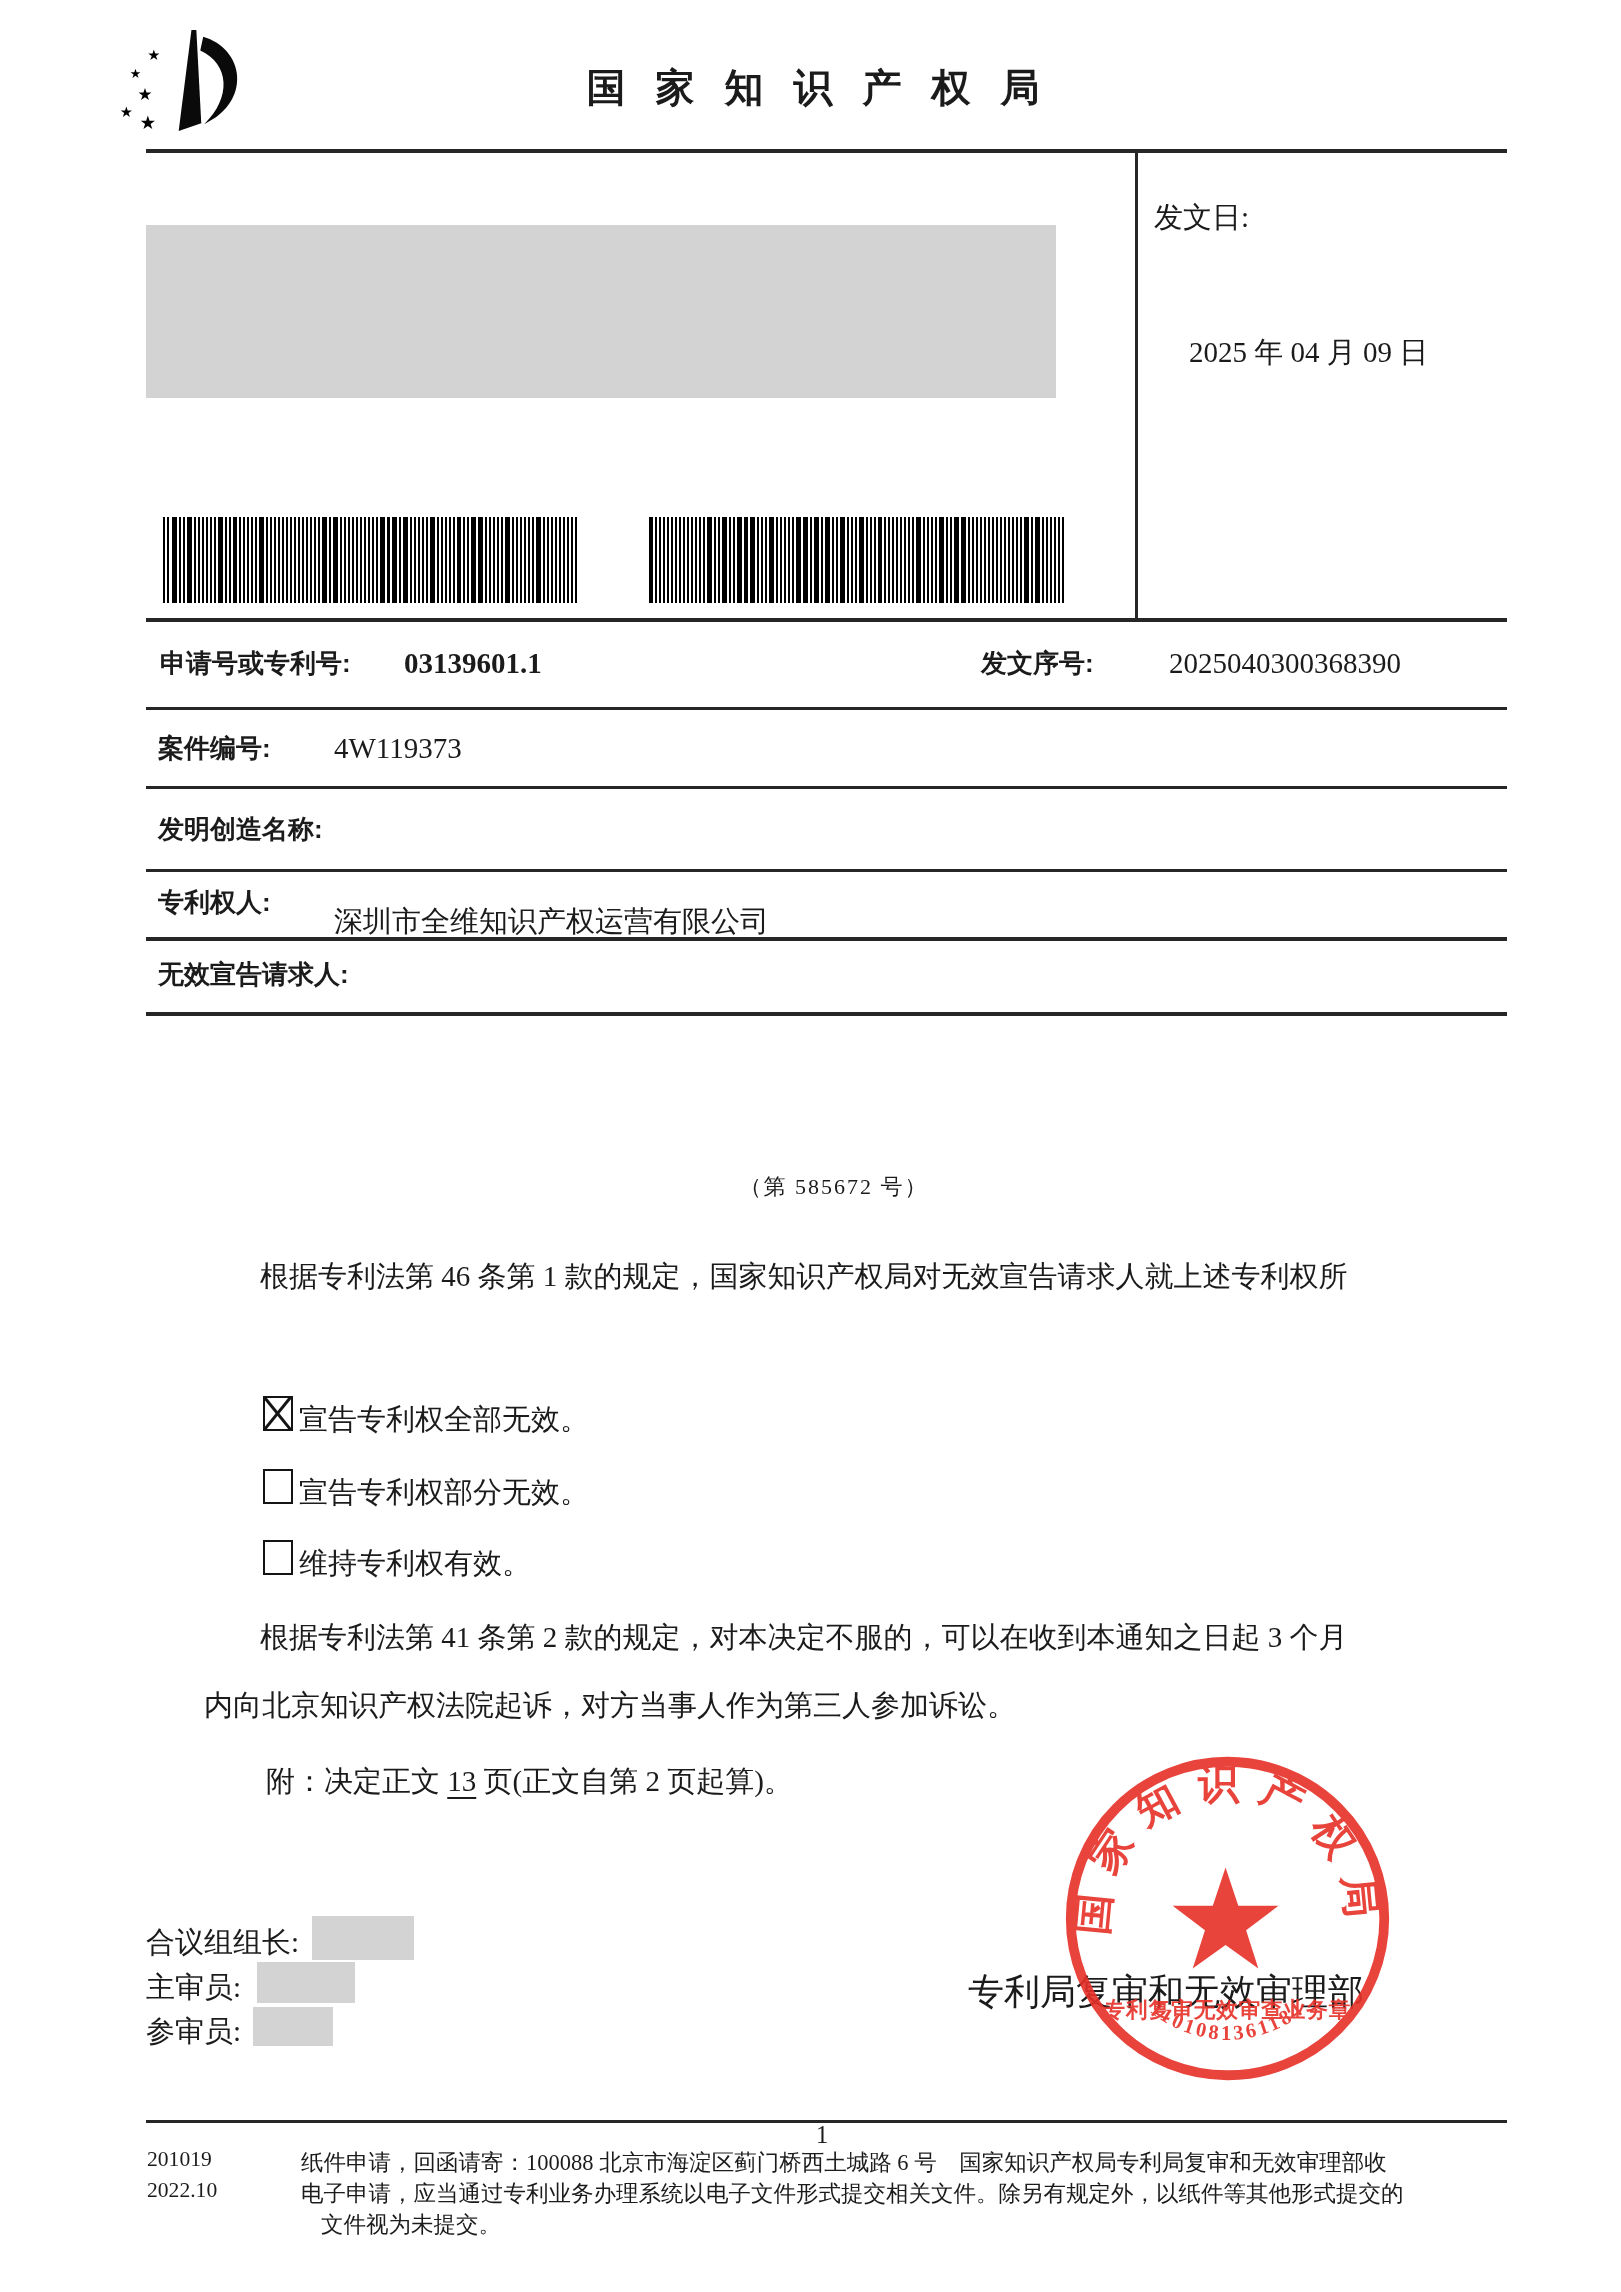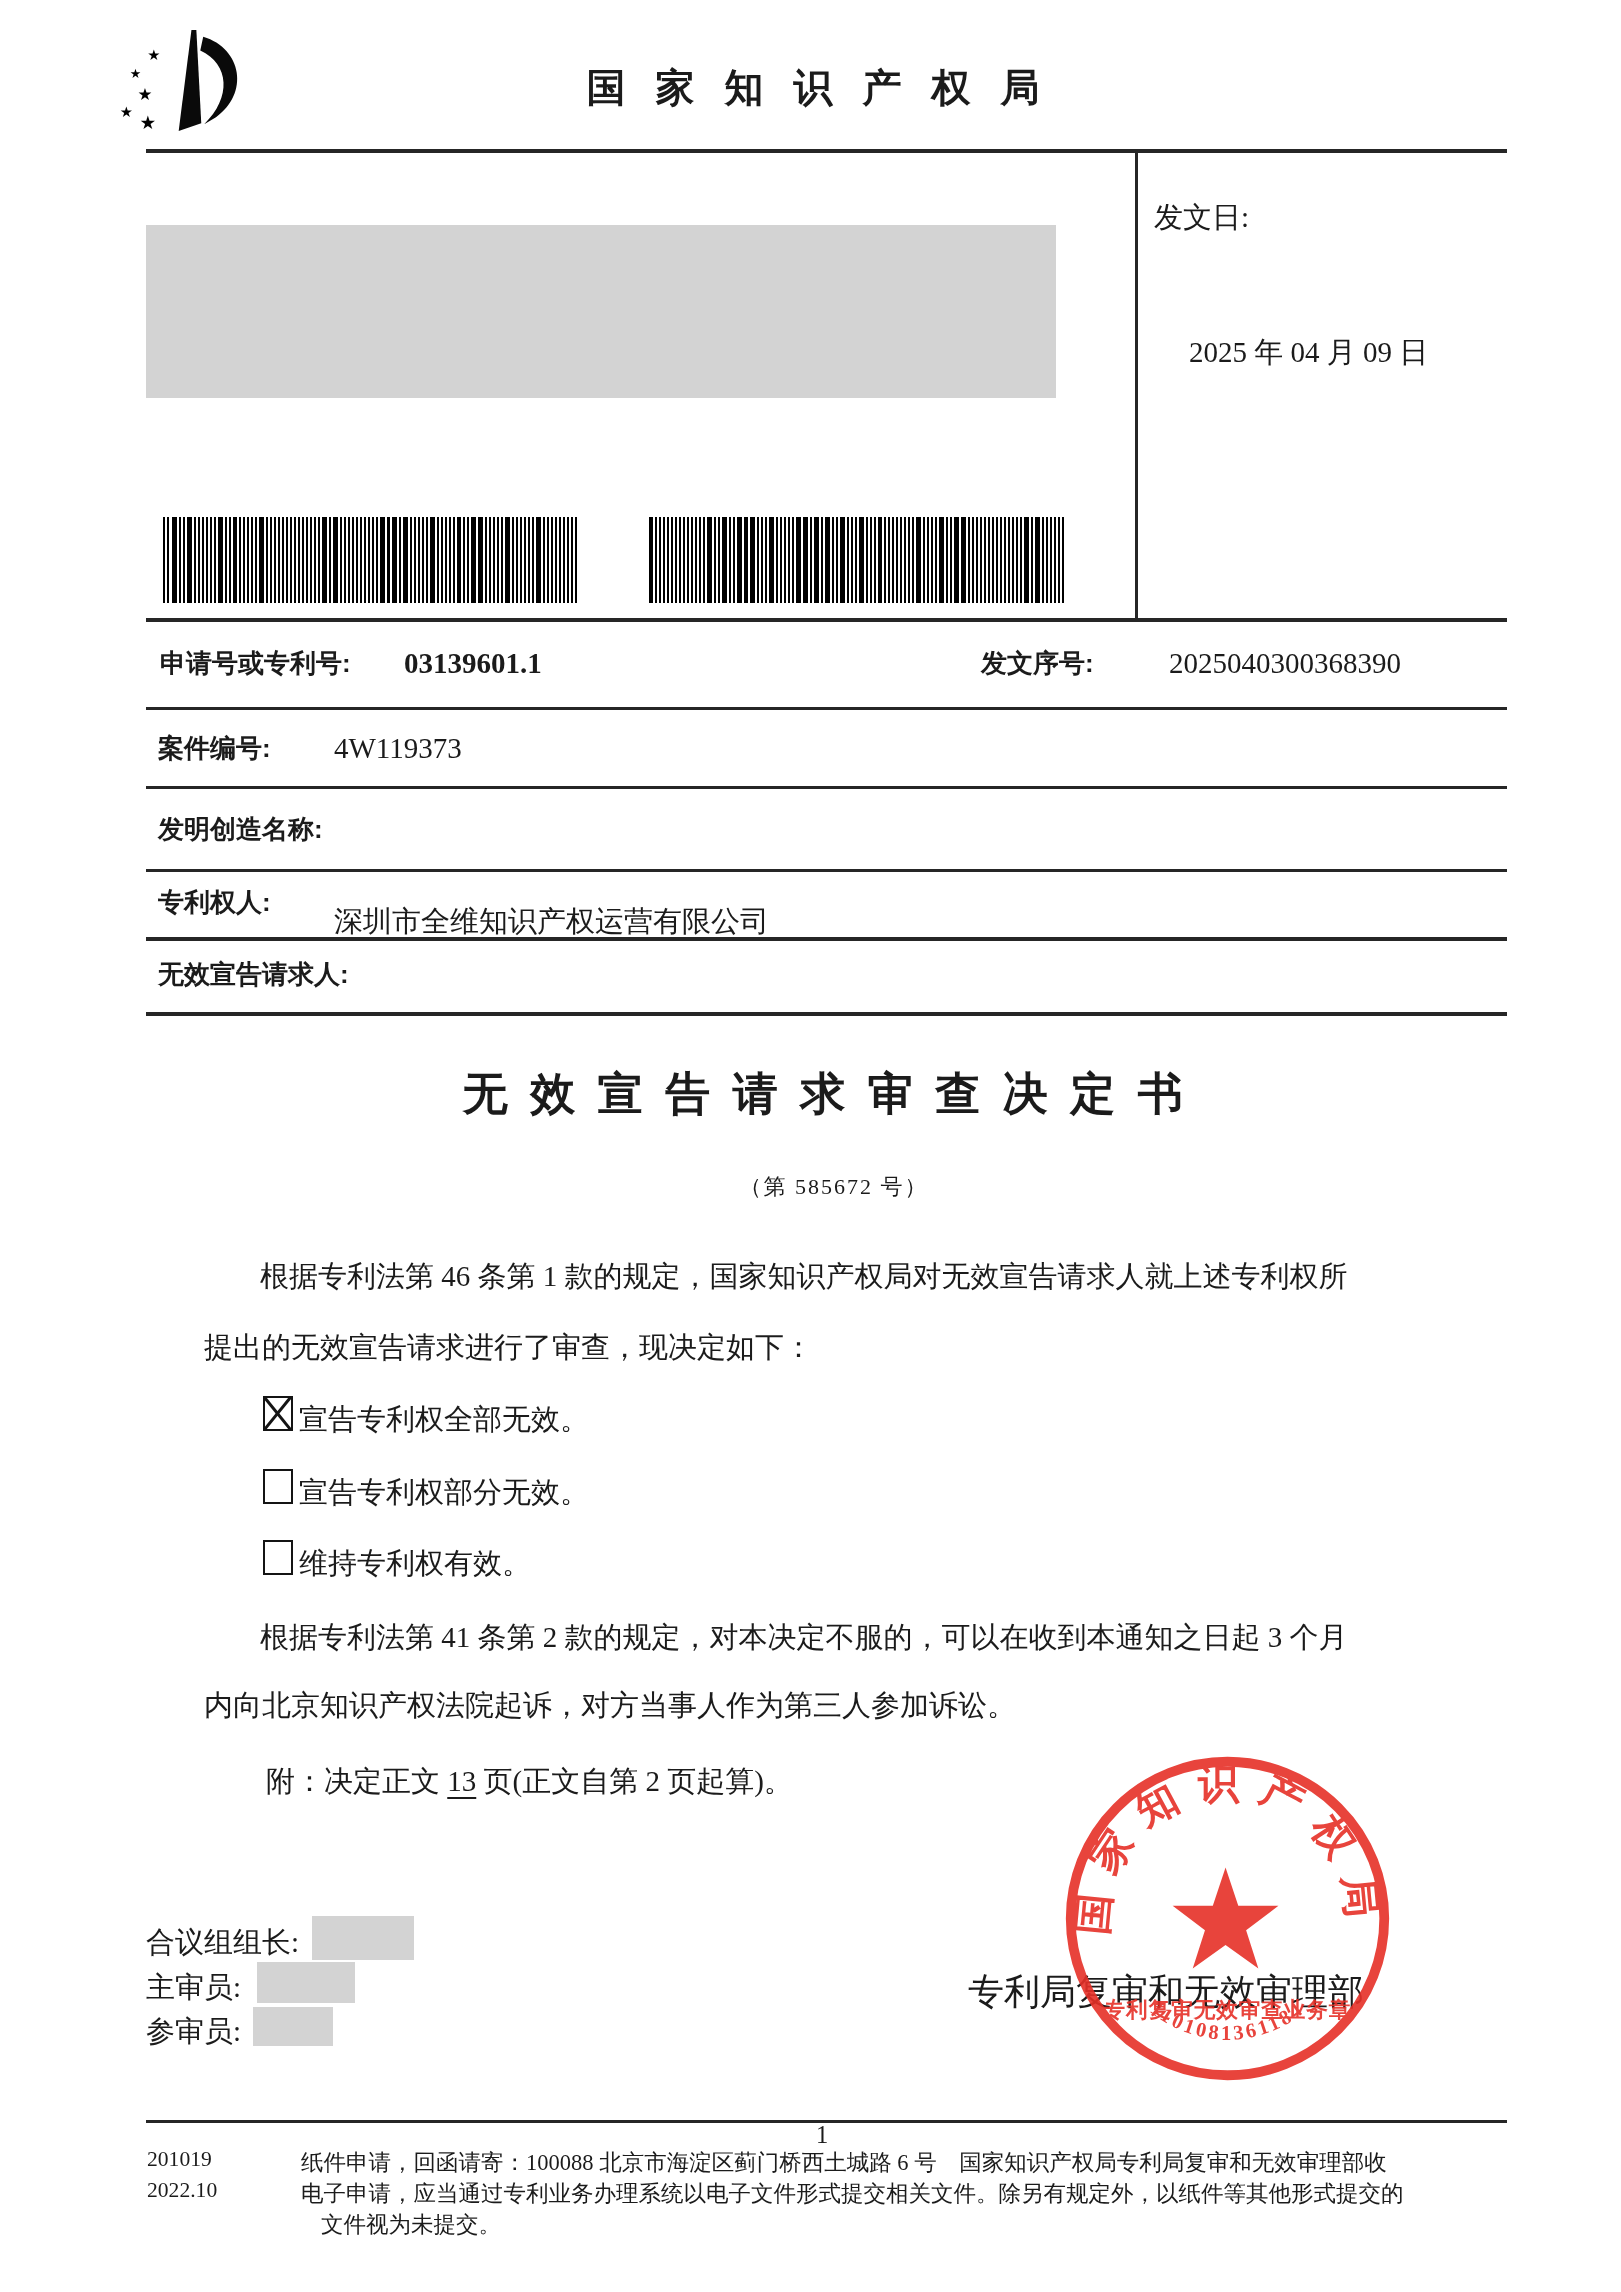"无效宣告请求审查决定书" div.abs { html: <div>无效宣告请求审查决定书</div> -> none }
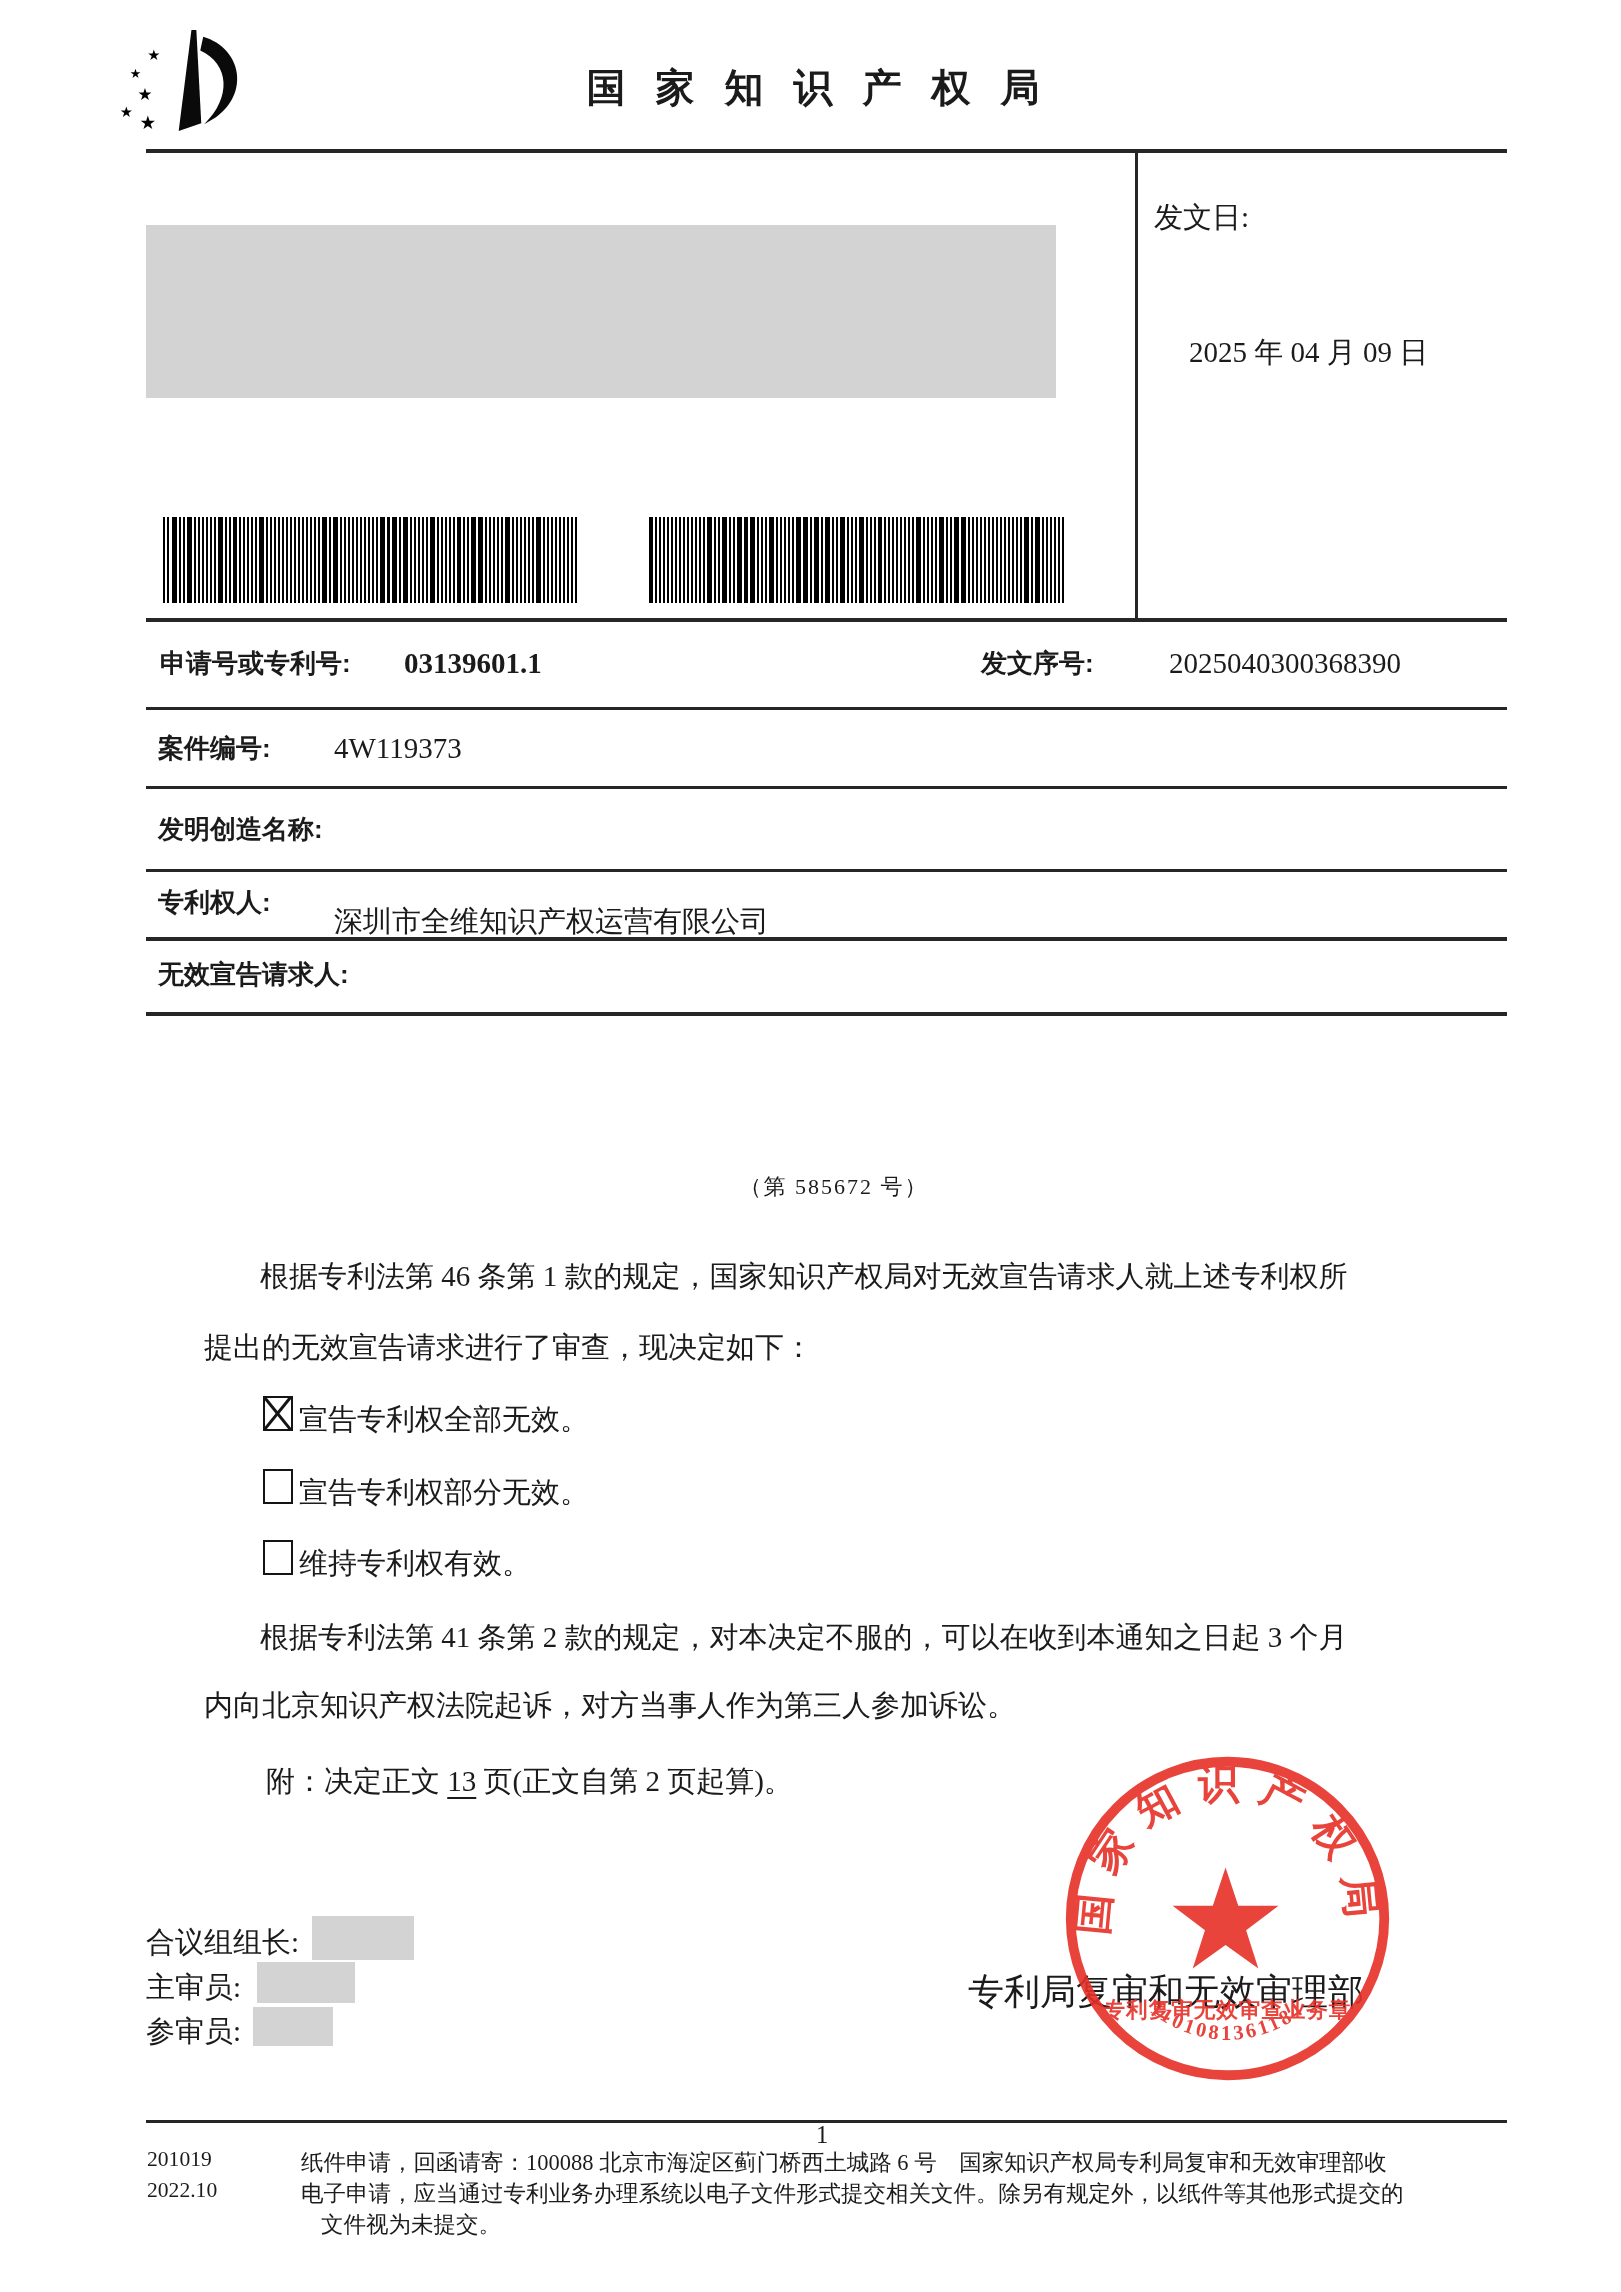"提出的无效宣告请求进行了审查，现决定如下：" div.abs { html: <div>提出的无效宣告请求进行了审查，现决定如下：</div> -> none }
